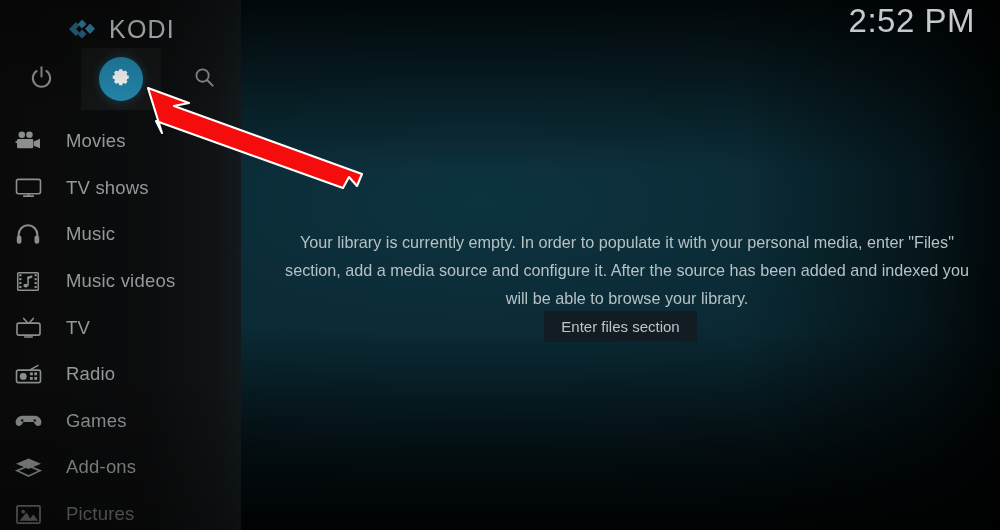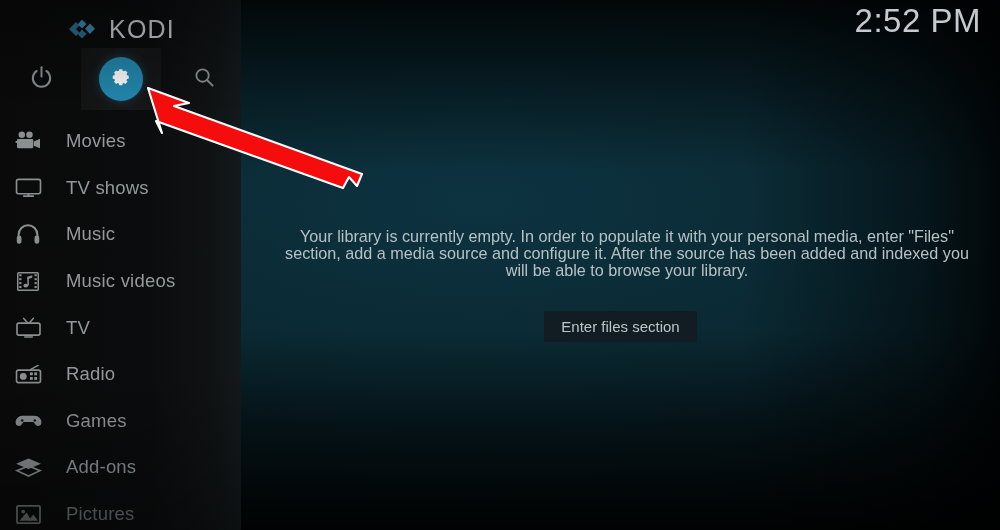"2:52 PM" .clock { right: 19px -> 25px }
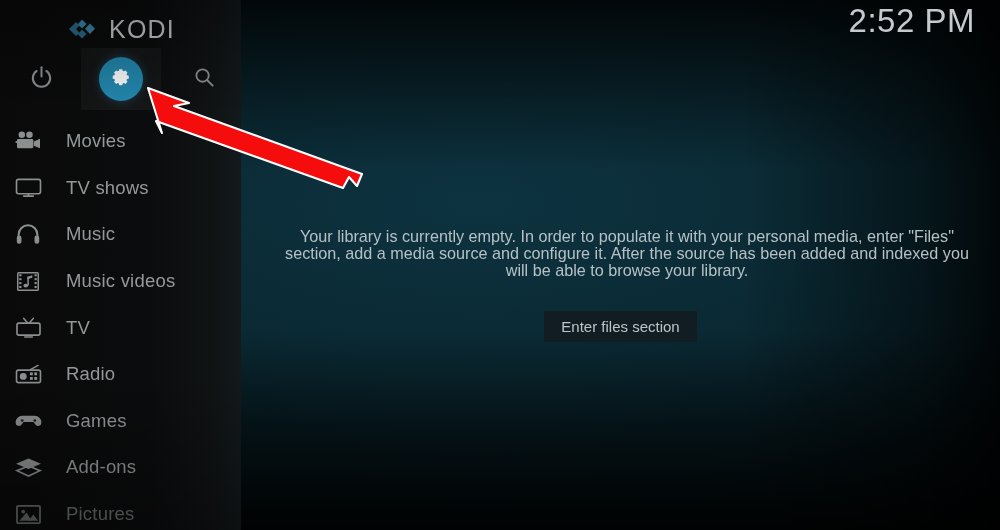"Your library is currently empty." .empty-msg { line-height: 17px -> 28px }
